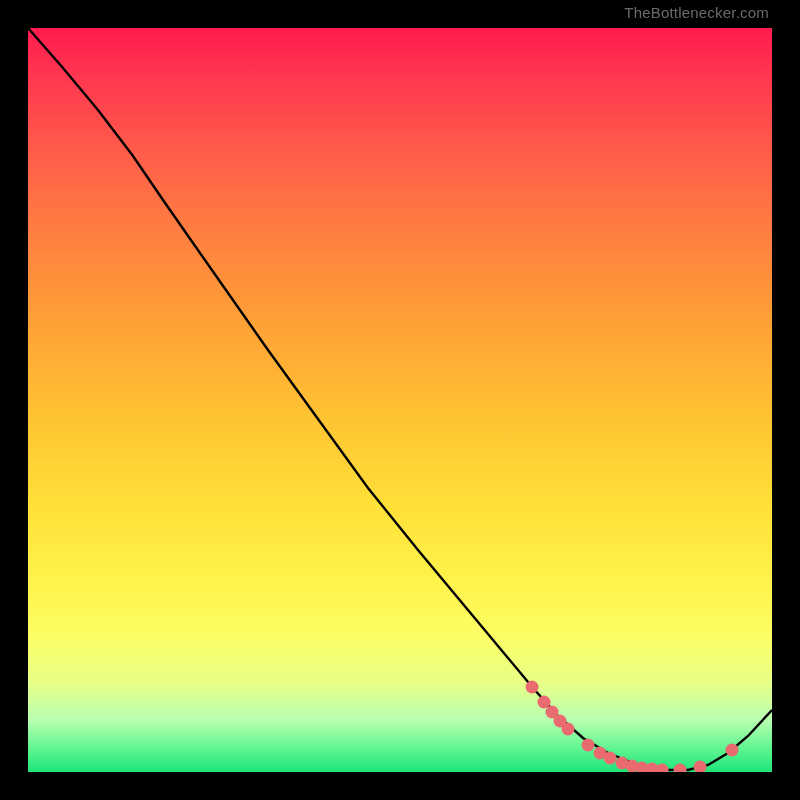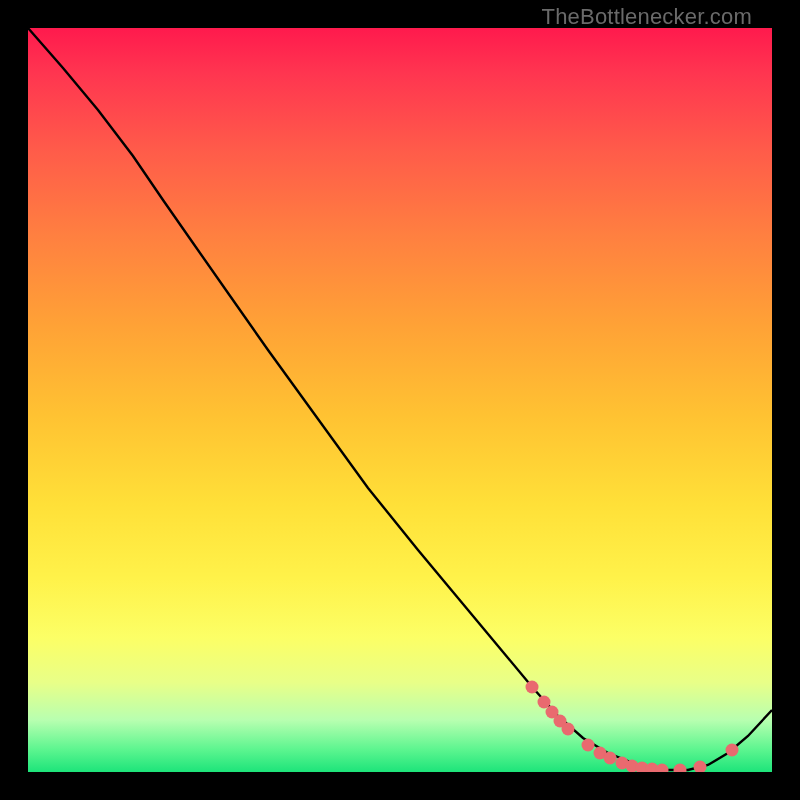"TheBottlenecker.com" .watermark { font-size: 22px -> 15px; right: 48px -> 31px }
